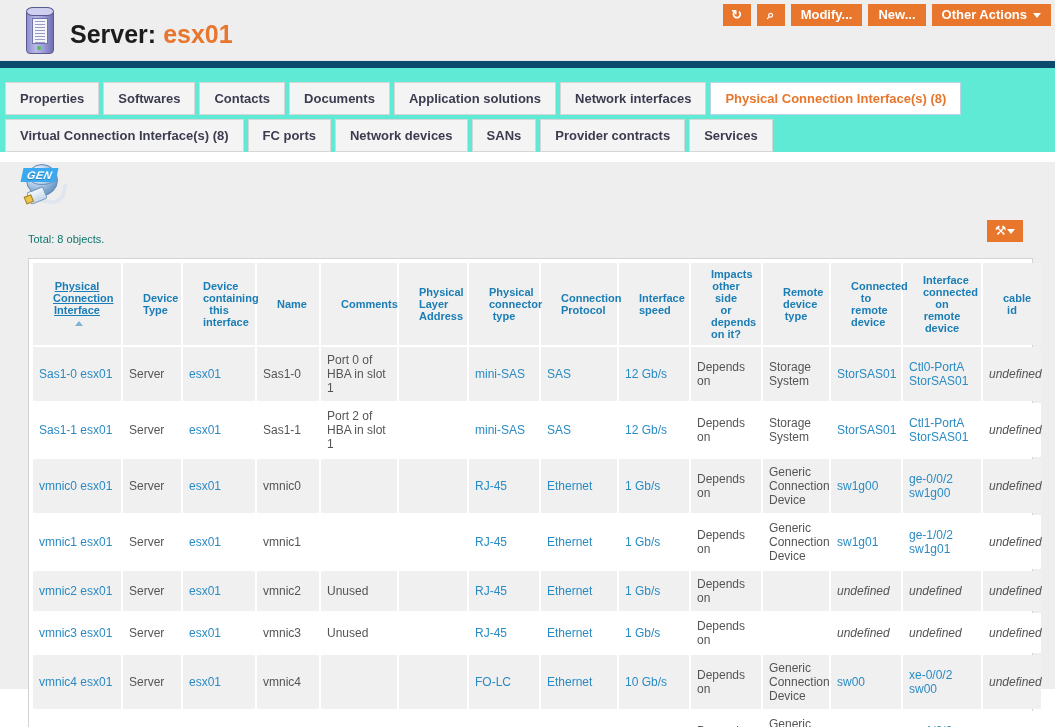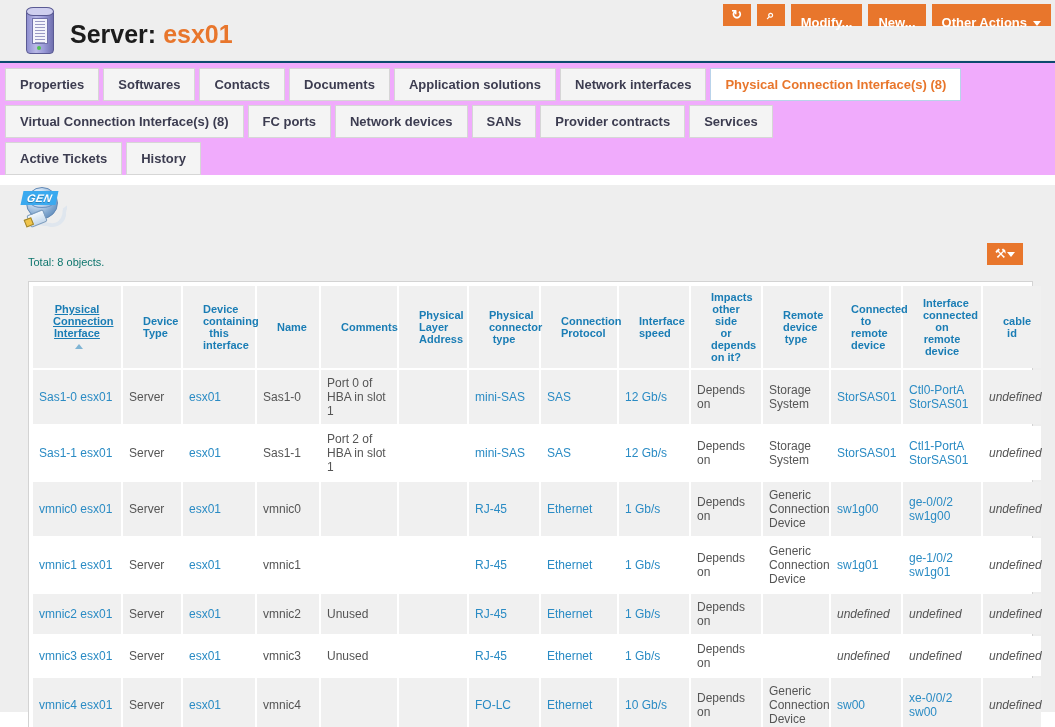"Modify..." .tb-btn { padding: 8px 10px -> 0 10px }
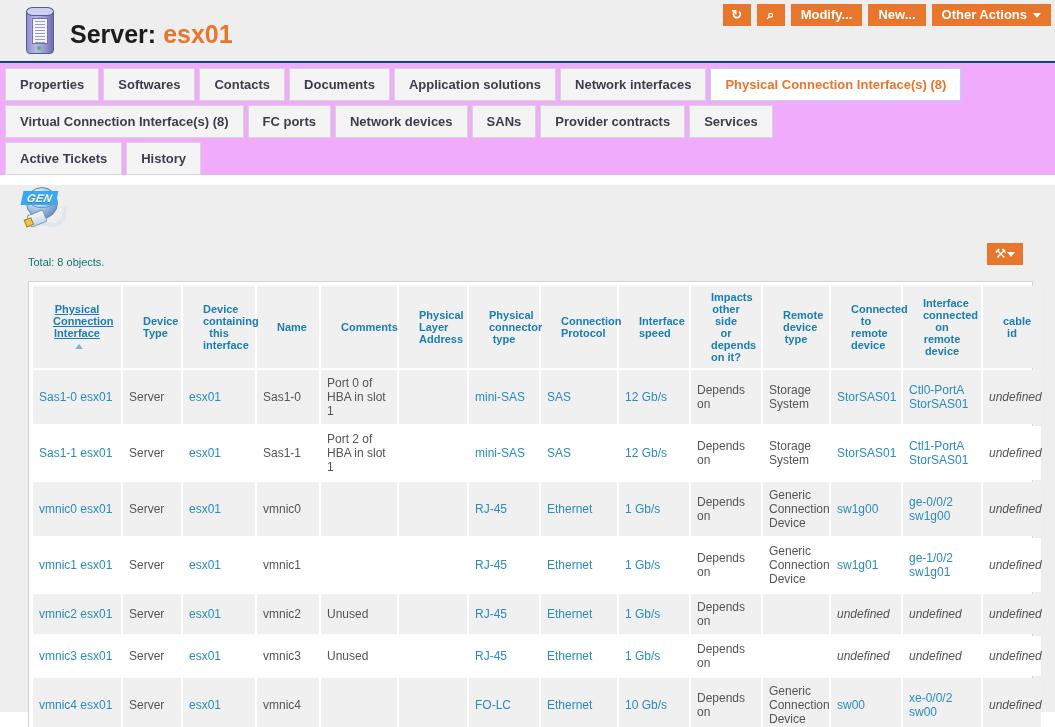"Properties" .tabs-wrap { background: #f0abfc -> #5eead4; border-top: 2px solid #0c4a6e -> 7px solid #0c4a6e; padding: 5px 5px 0 5px -> 14px 5px 0 5px }
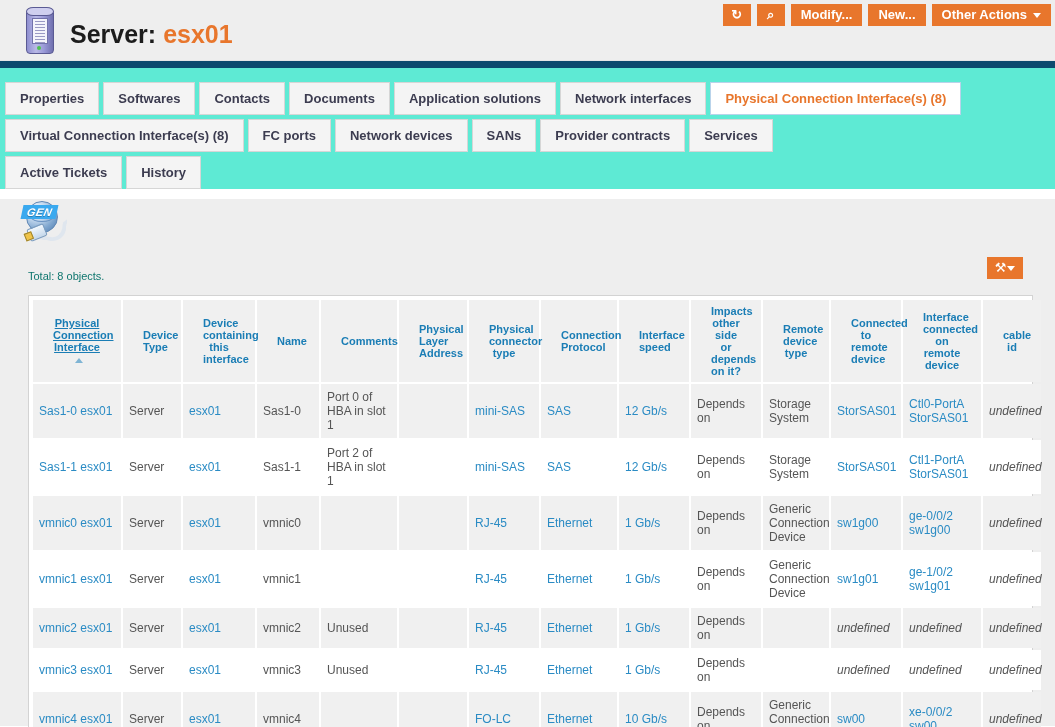"Active Tickets" div.tab-row { html: <div> <div>Active Tickets</div> <div>History</div> </div> -> none }
